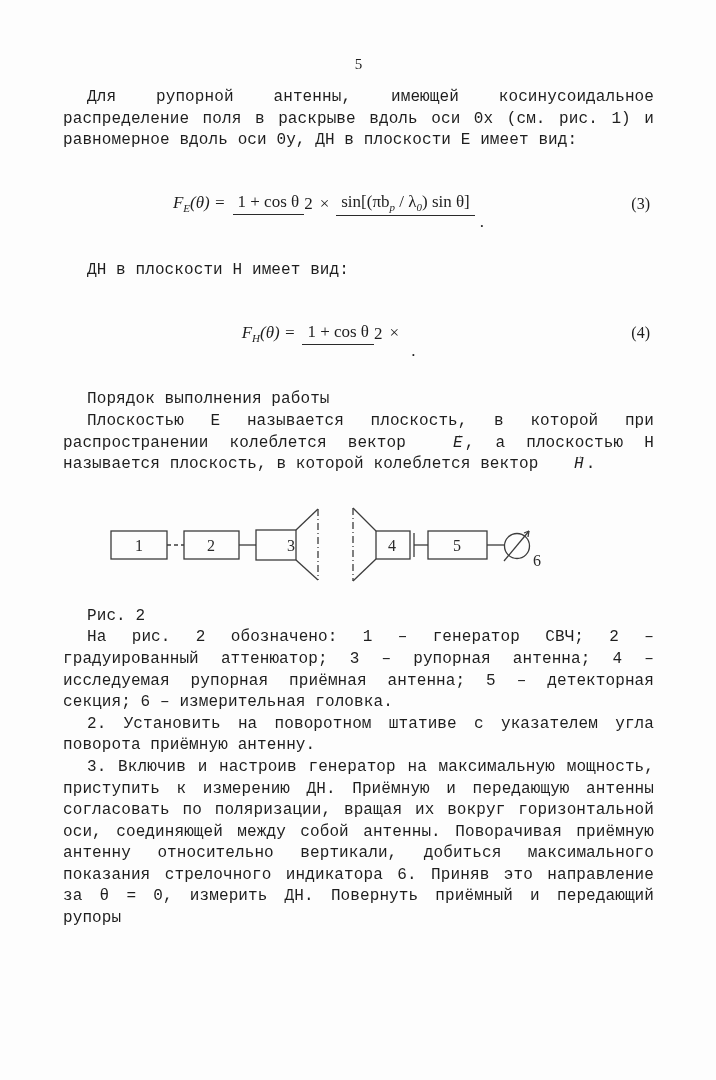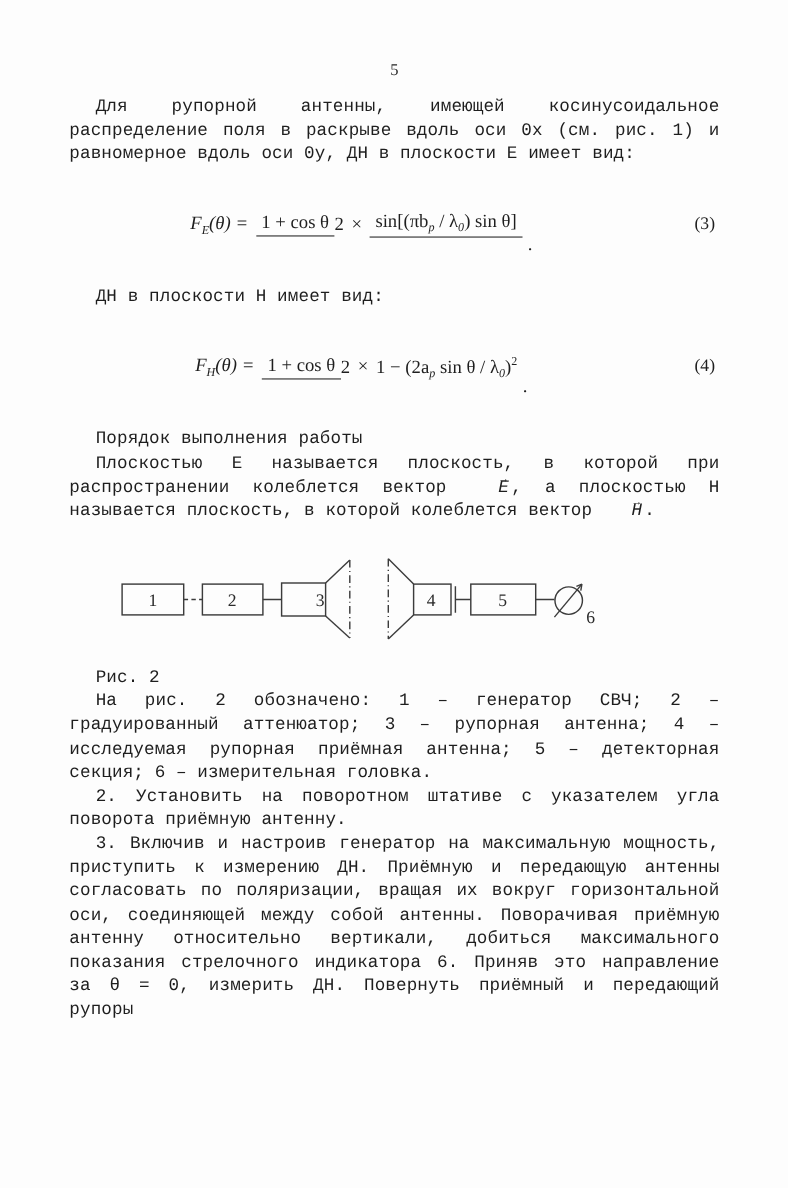"1 − (2ap sin θ" span.den { html: <span><span>1 − (2a</span><sub>p</sub><span> sin θ / λ</span><sub>0</sub><span>)</span><sup>2</sup></span> -> none }
